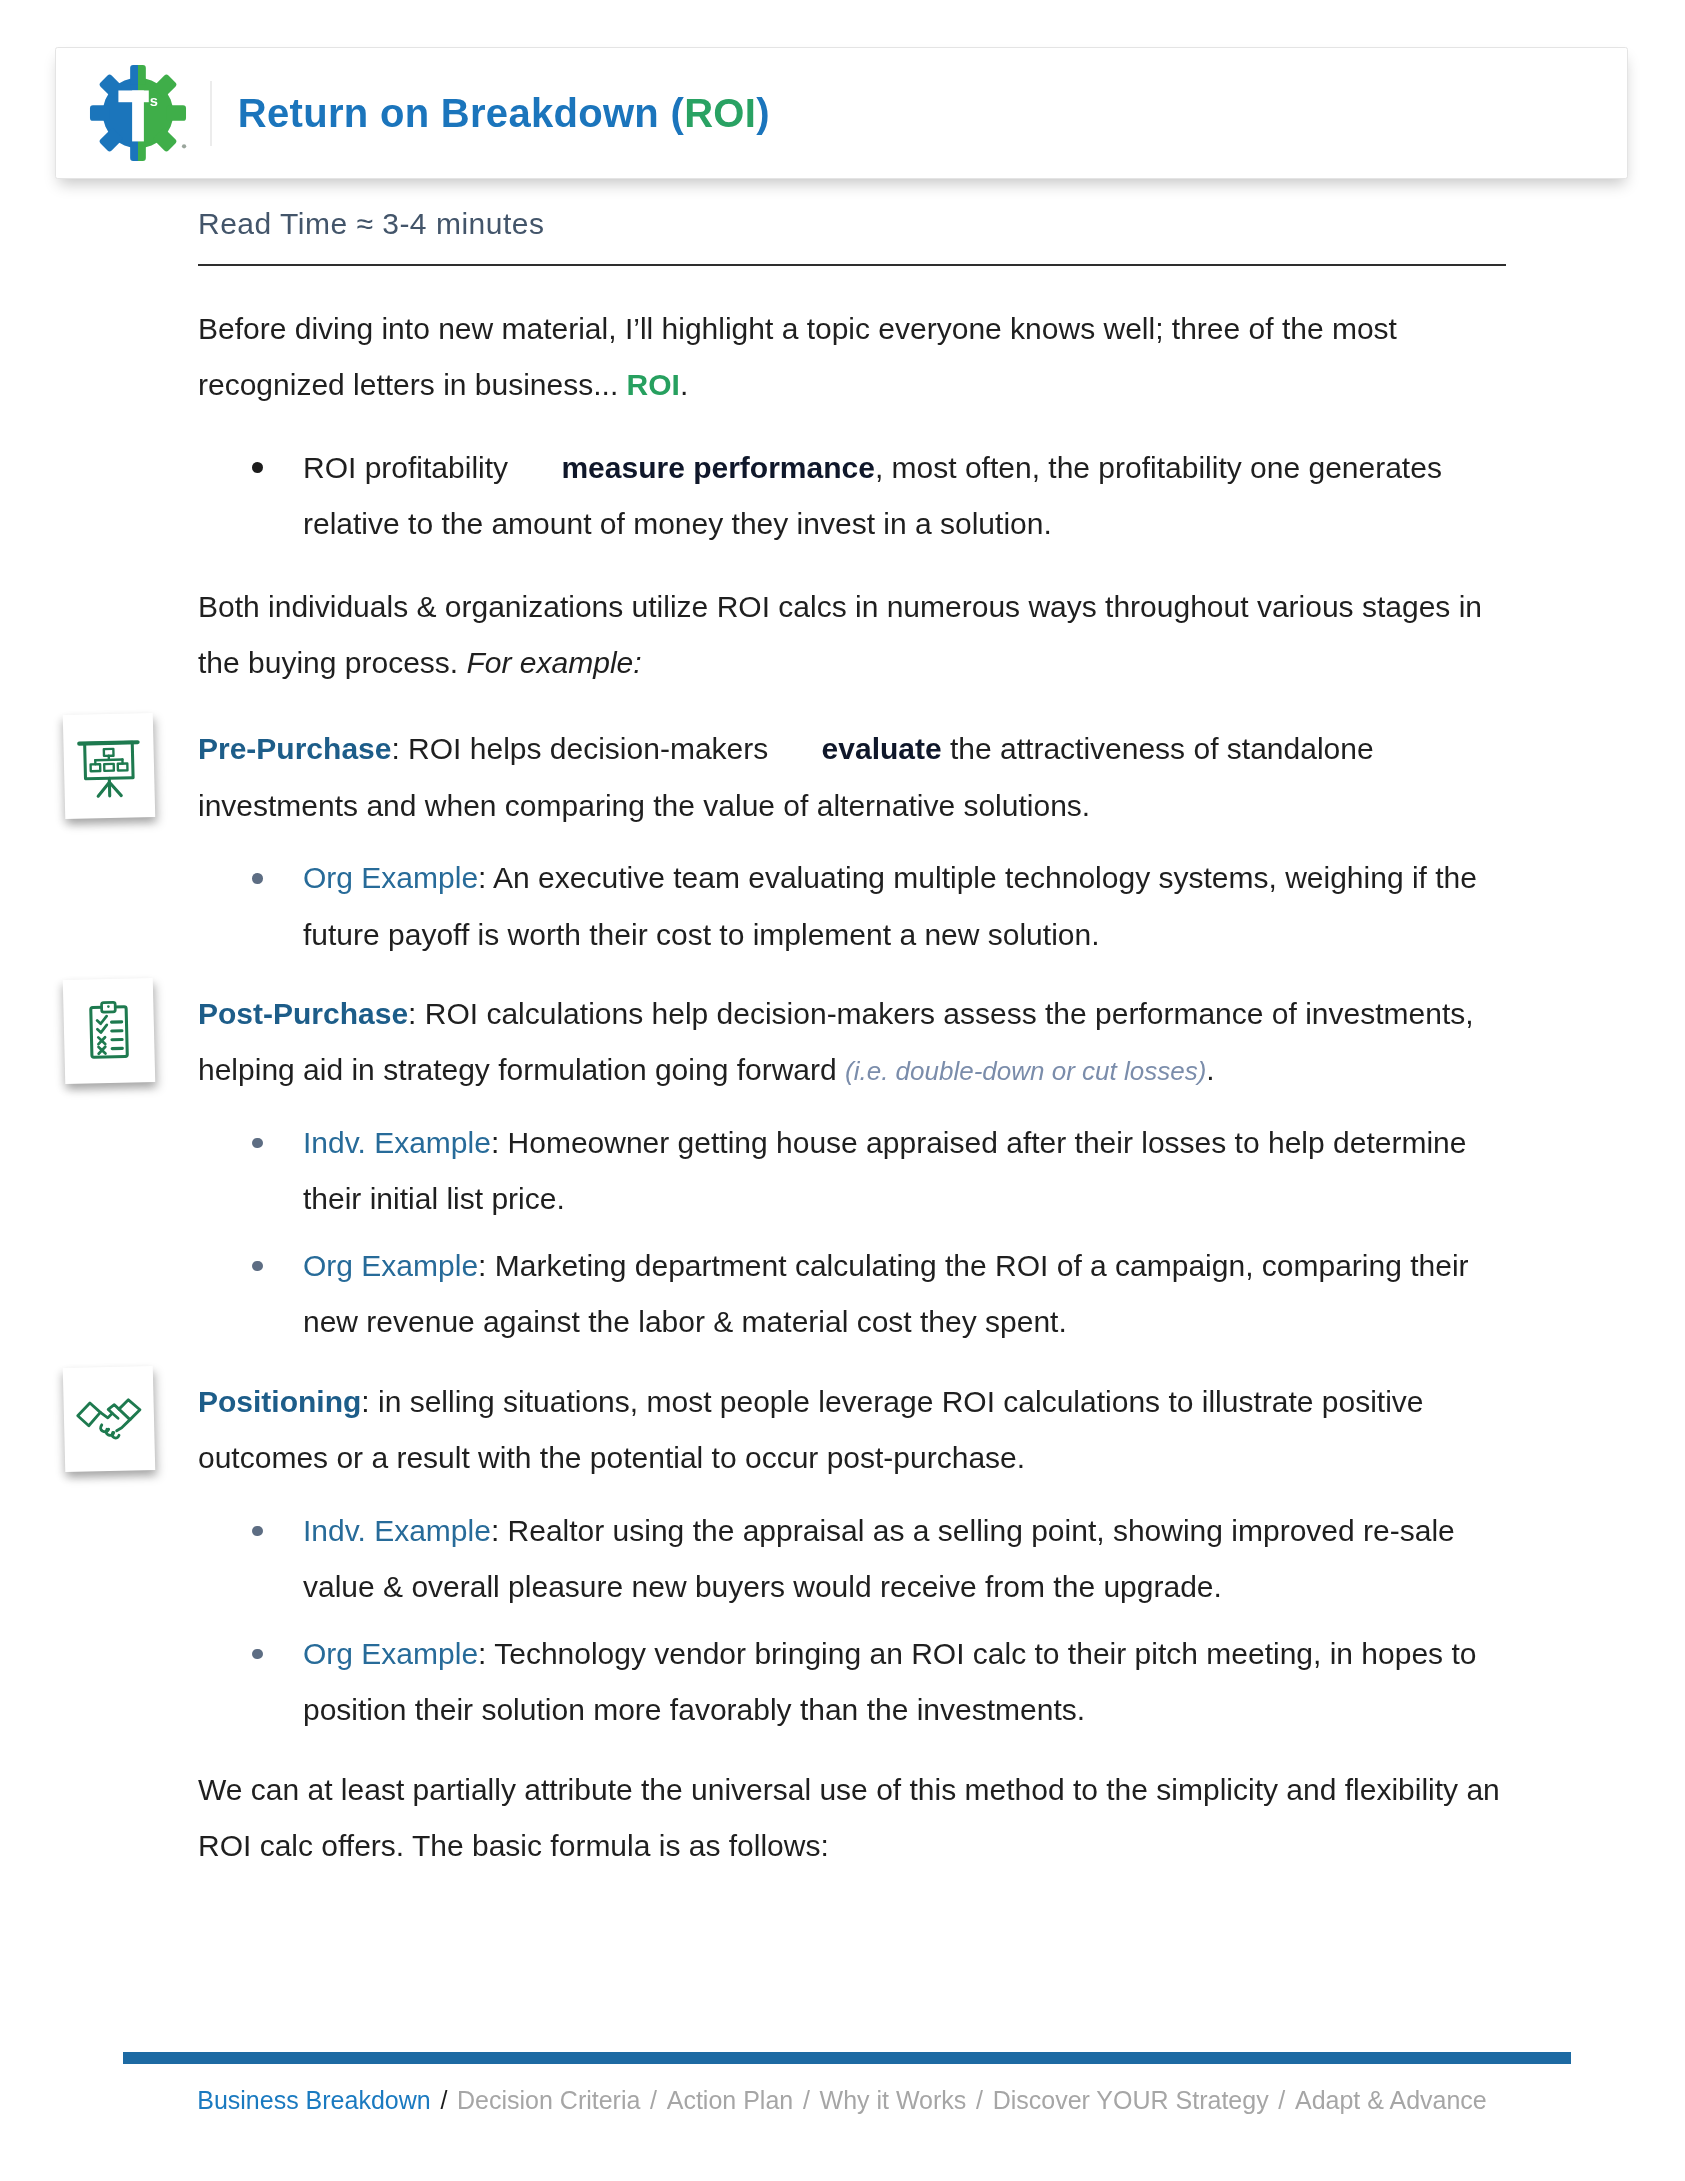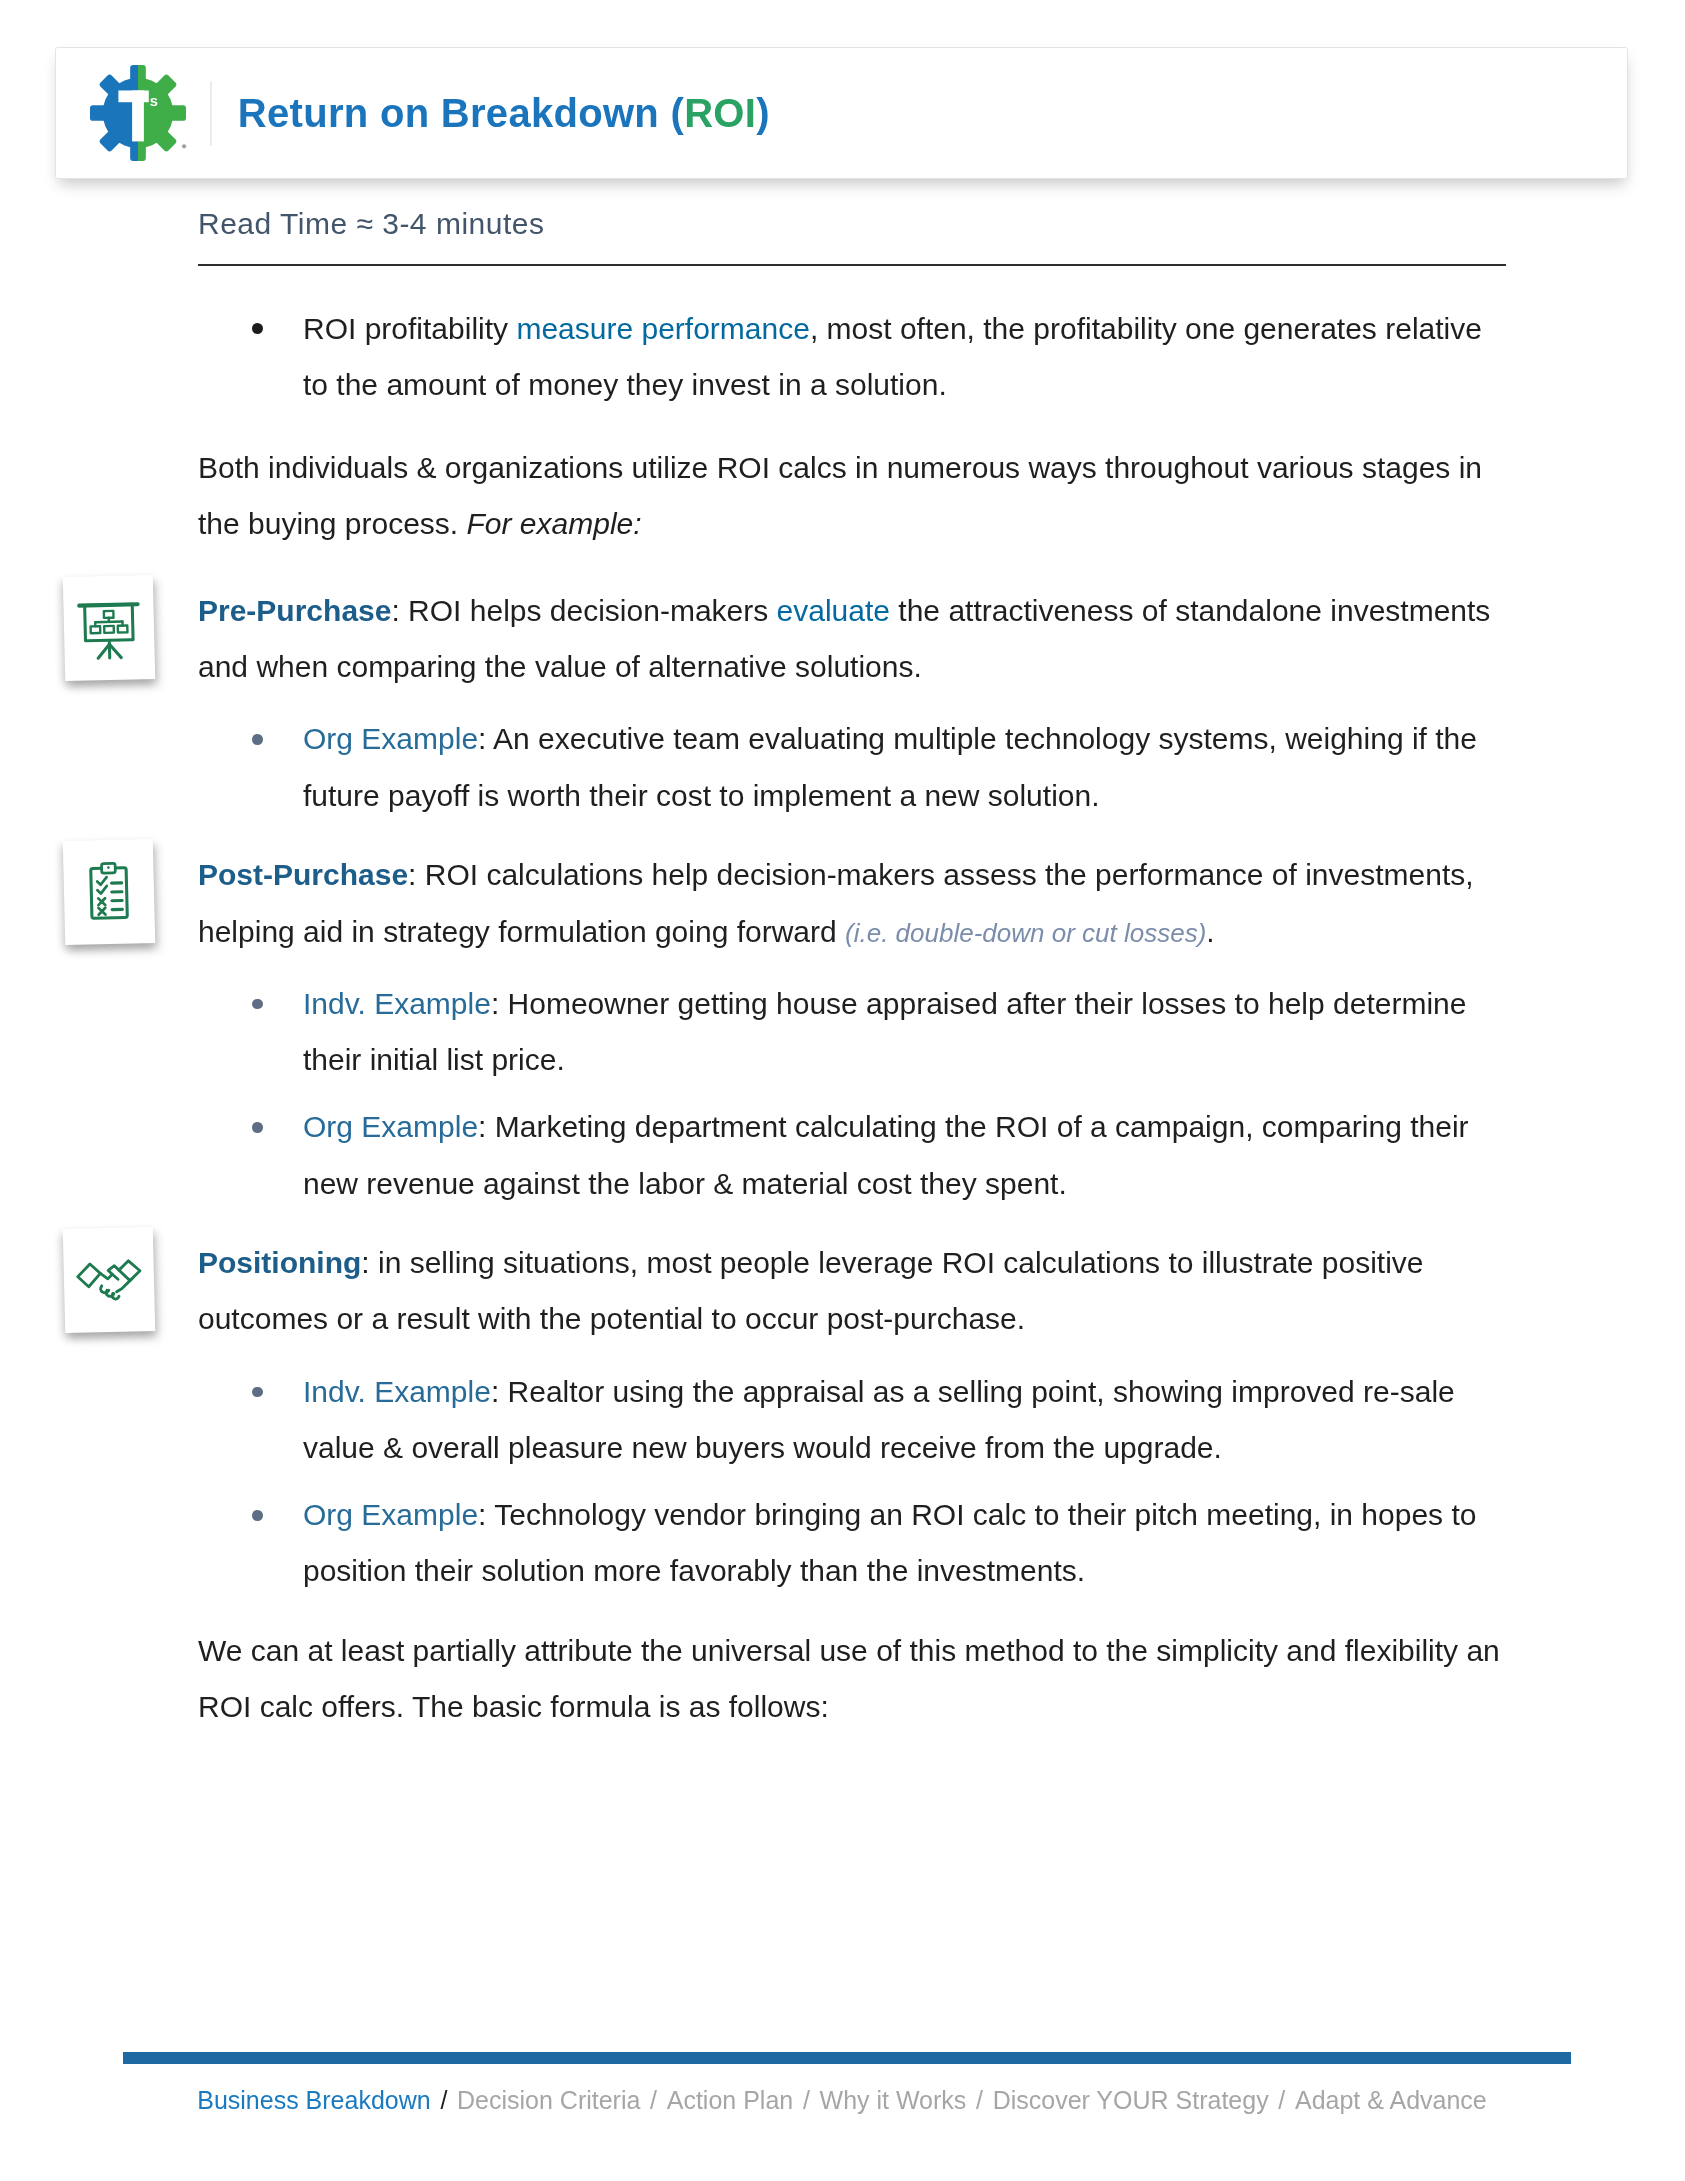"Before diving into new material," p.body-text { html: none -> <p><span>Before diving into new material, I’ll highlight a topic everyone knows well; three of the most recognized letters in business... </span><span>ROI</span><span>.</span></p> }
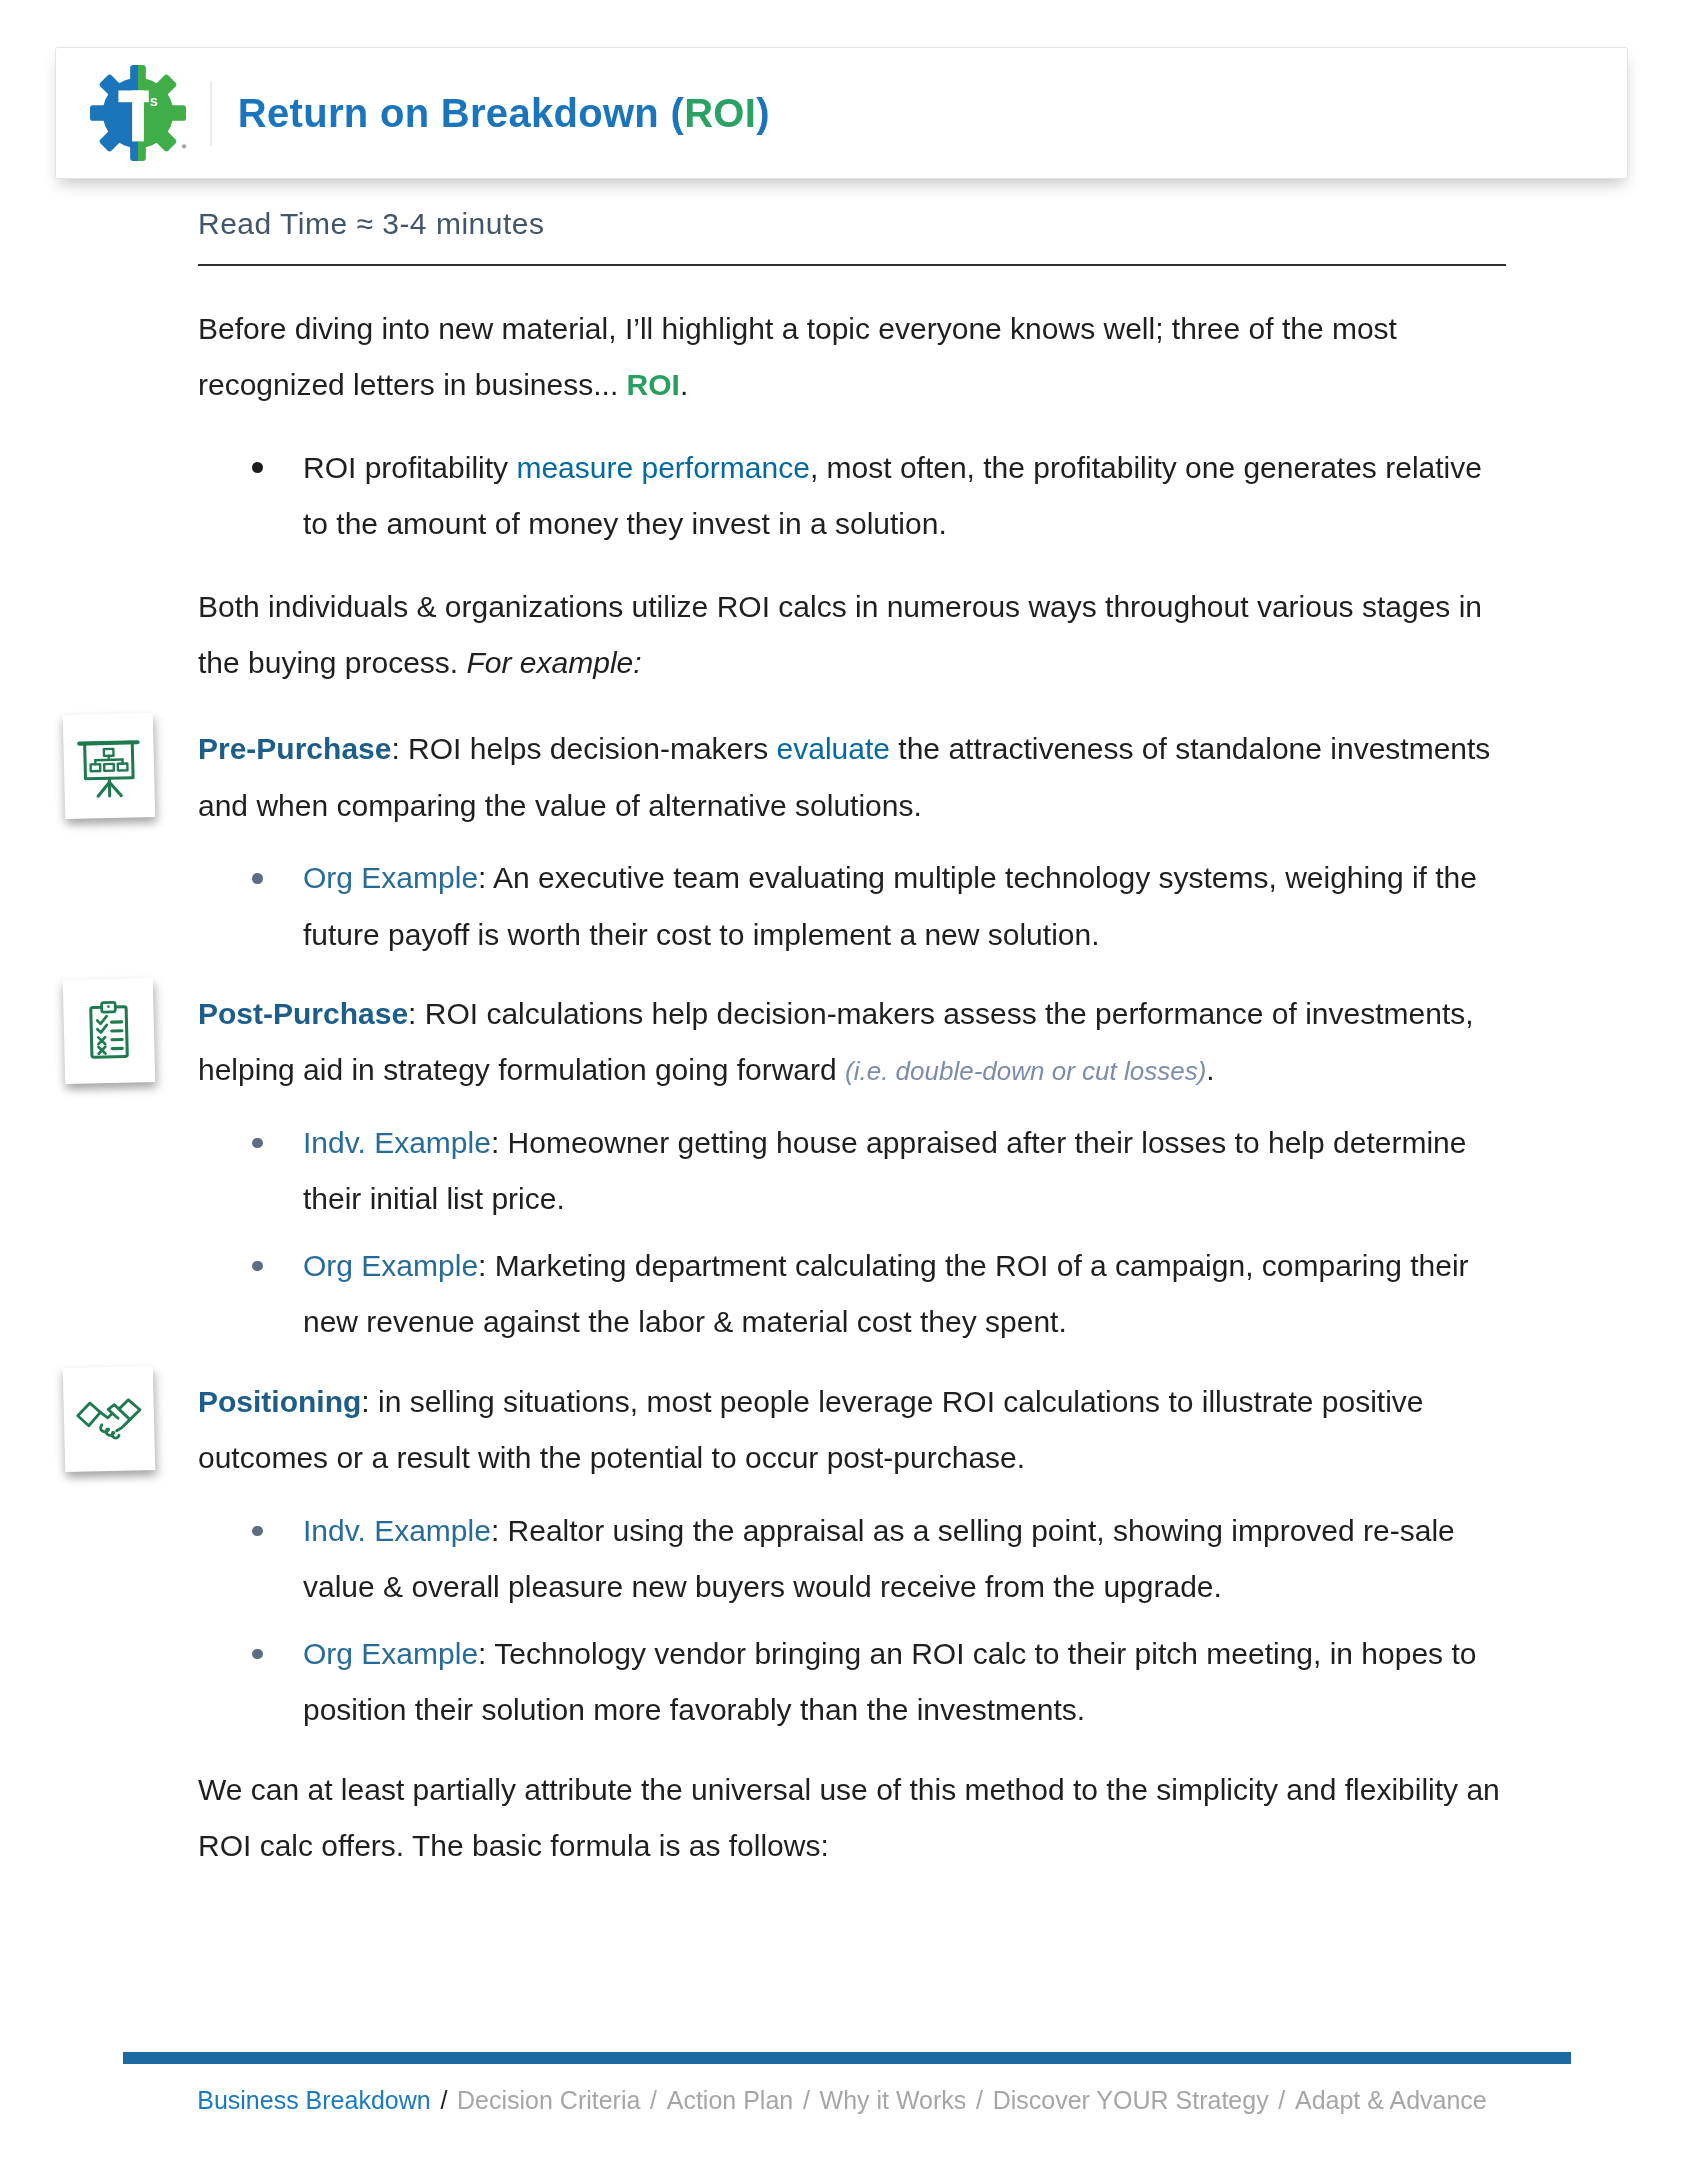"measure performance" .emph { color: #0369a1 -> #0f172a; font-weight: normal -> bold; margin-left: none -> 45px }
